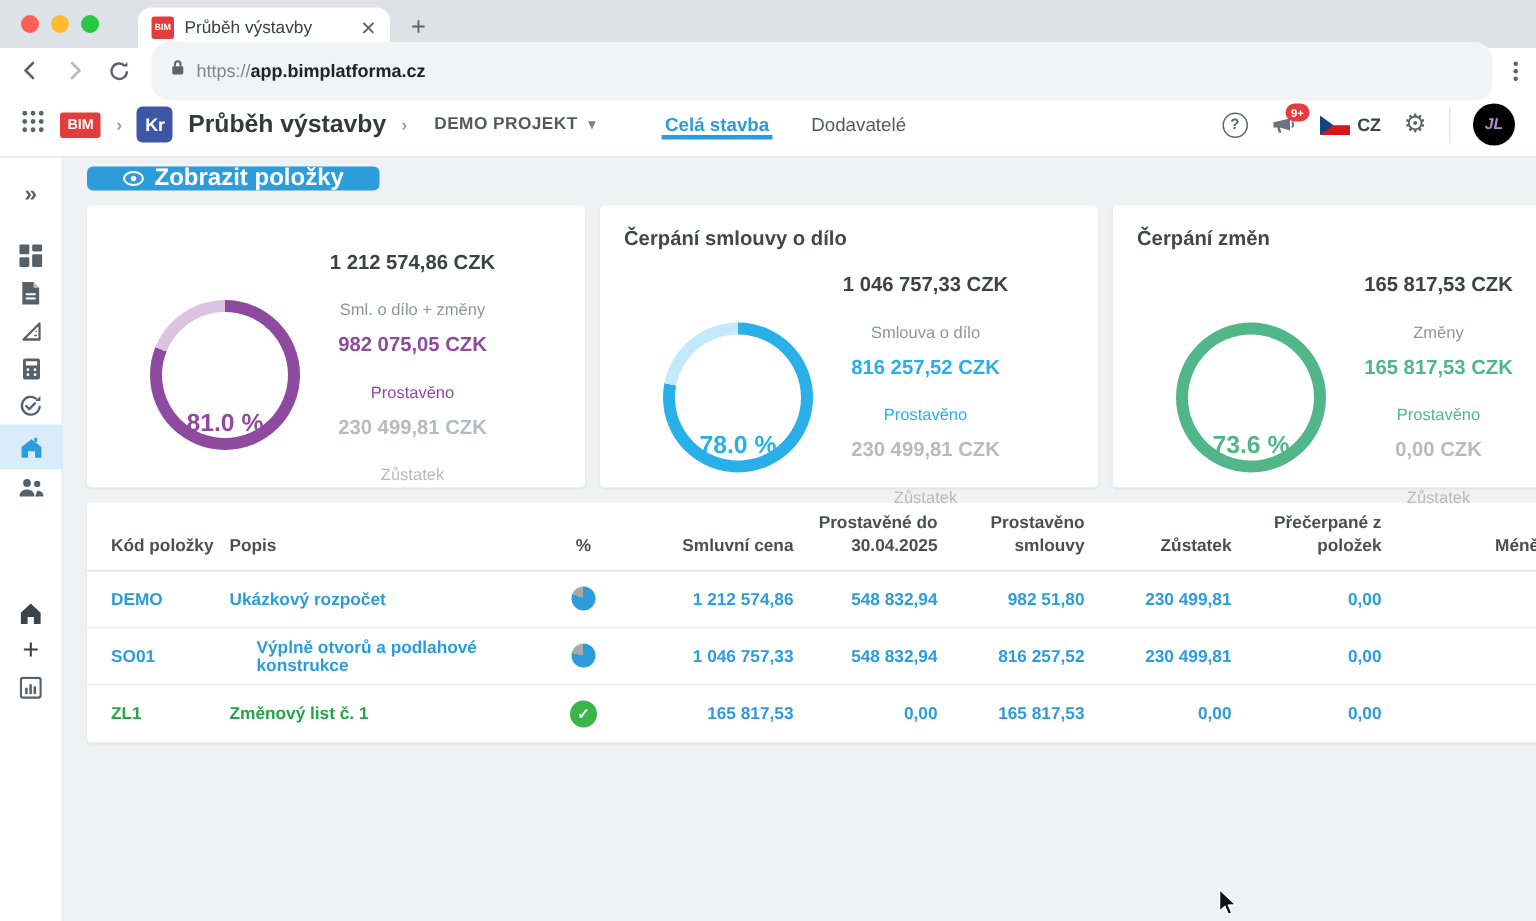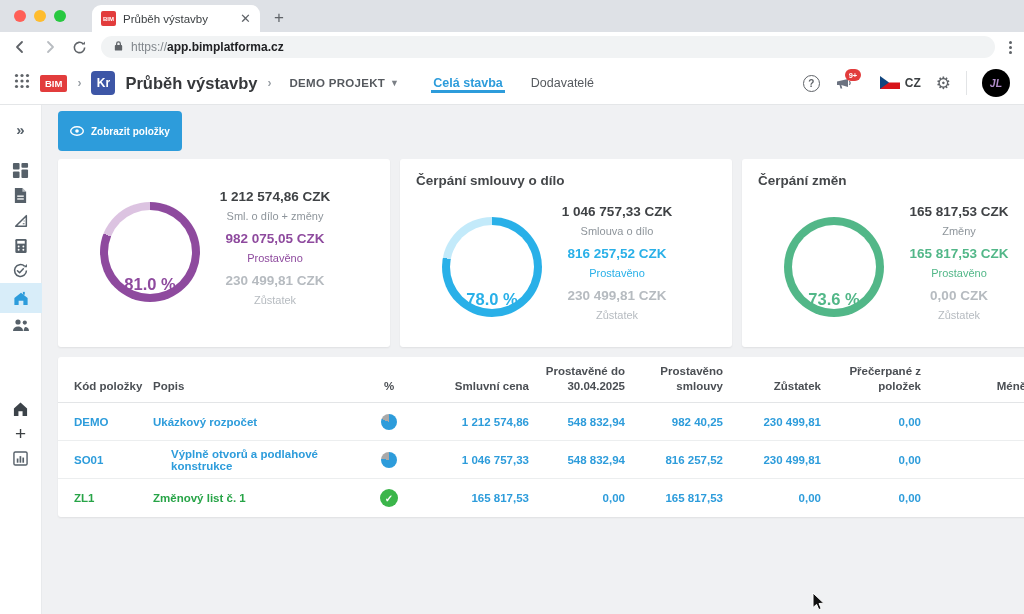"https://app.bimplatforma.cz" .pill { height: 22px -> 39px }
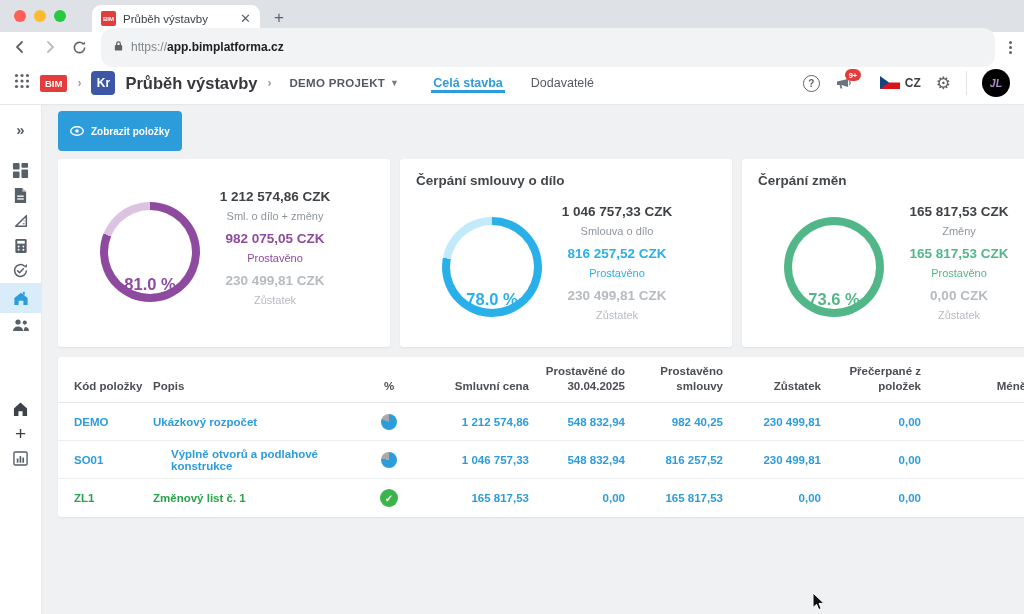"Celá stavba" .htabs { margin-left: 22px -> 32px }
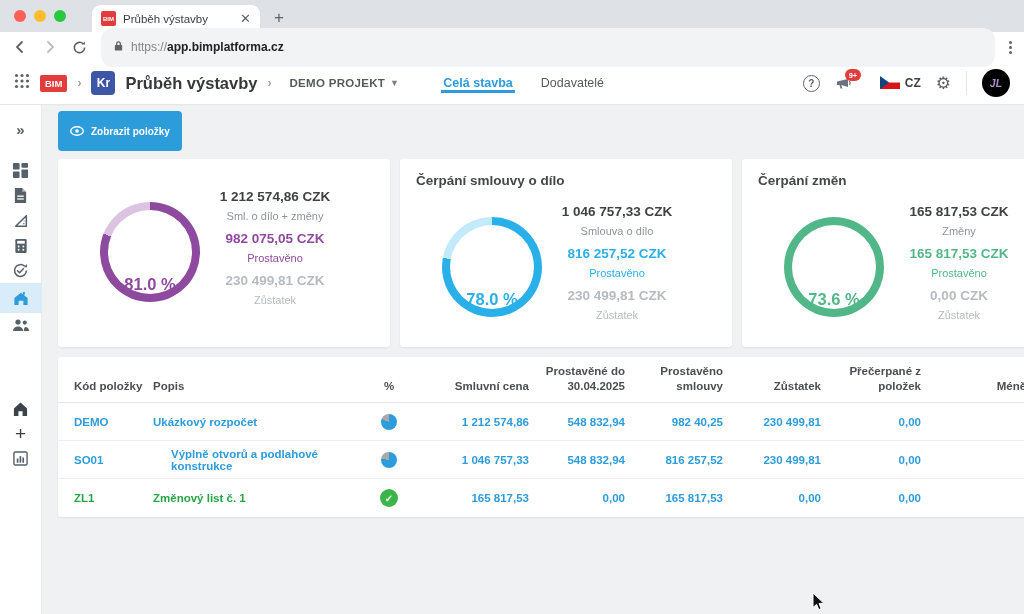"CZ" .flagwrap { align-items: flex-start -> flex-end; margin-left: 12px -> none }
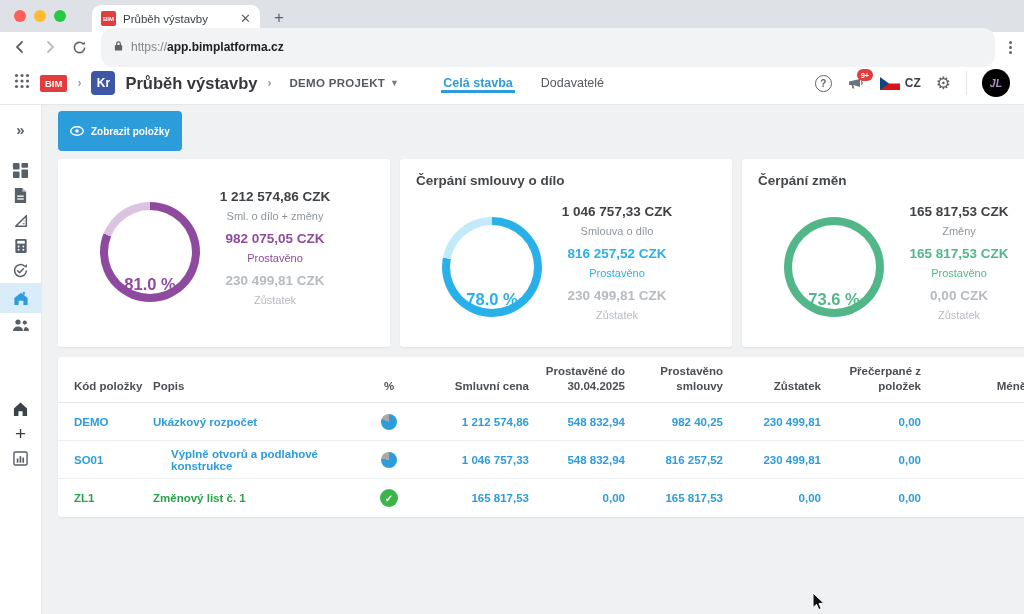"Zobrazit položky" .btn-show { font-size: 10px -> 16px; height: 40px -> 16px; padding: 0 12px -> 0 24px }
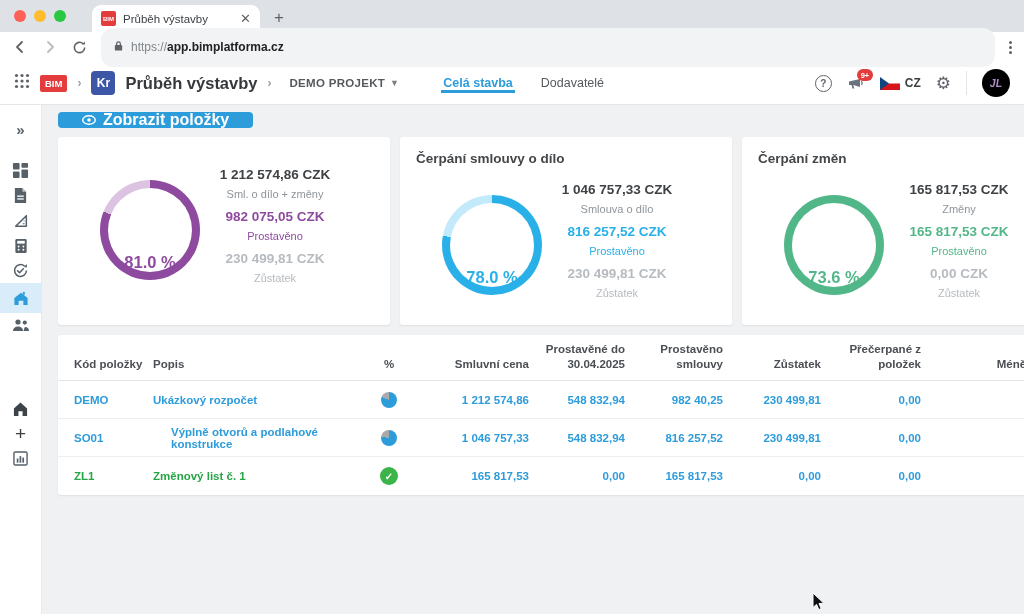"Sml. o dílo + změny" .stat .l { margin-top: 6px -> 19px }
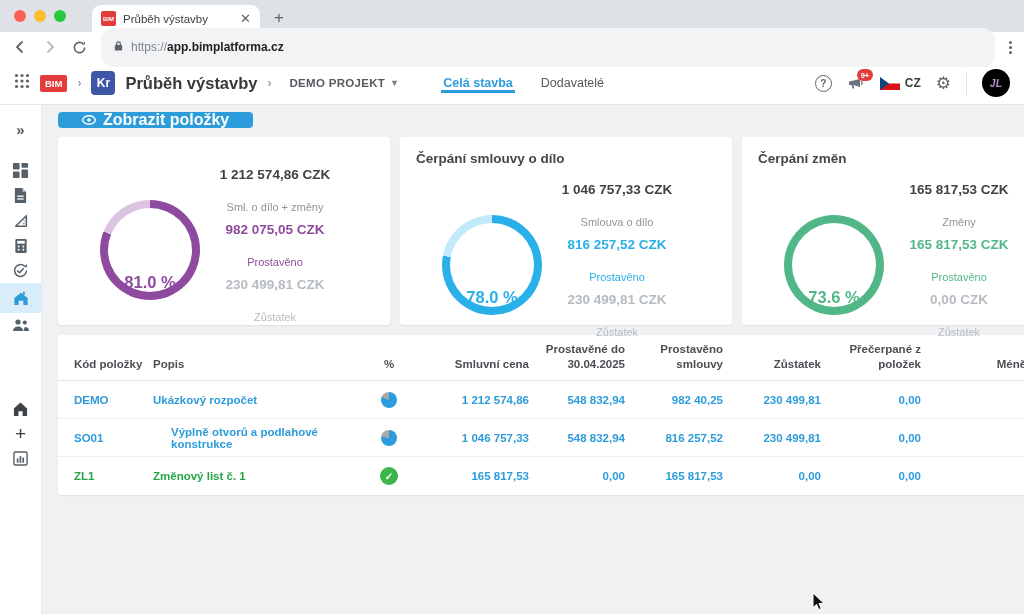"982 40,25" div.num { text: 40,25 -> 51,80 }
